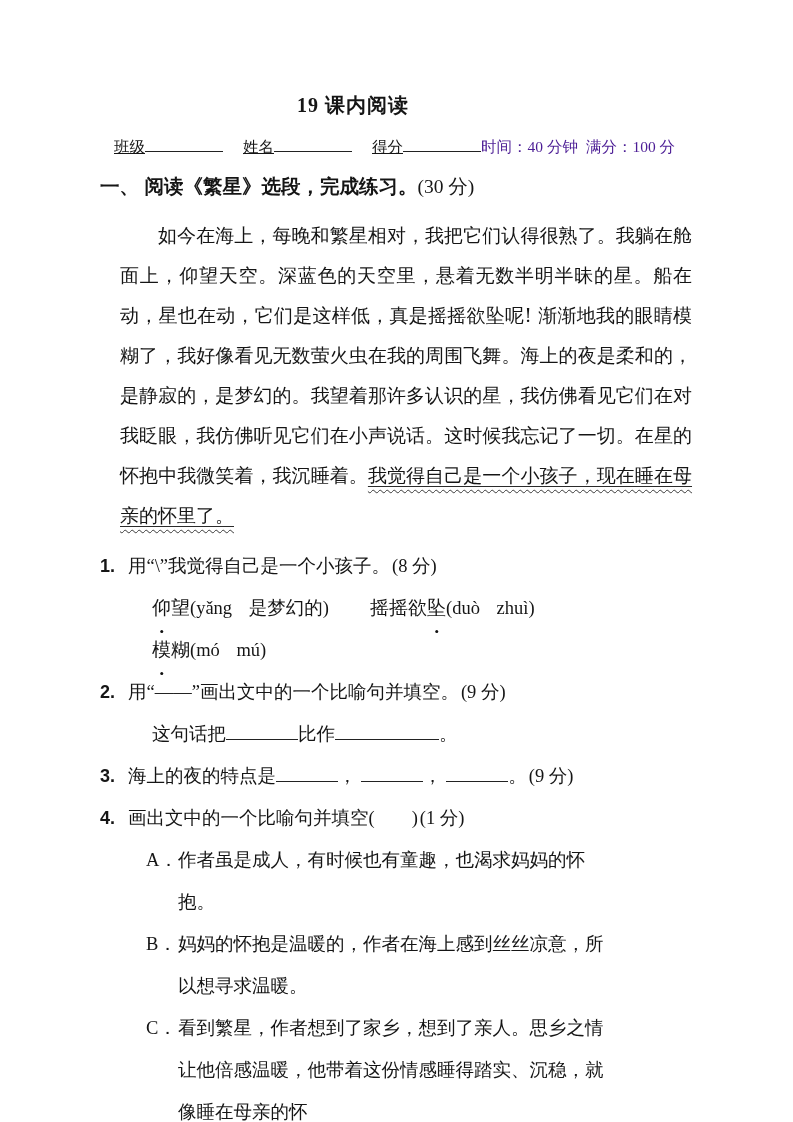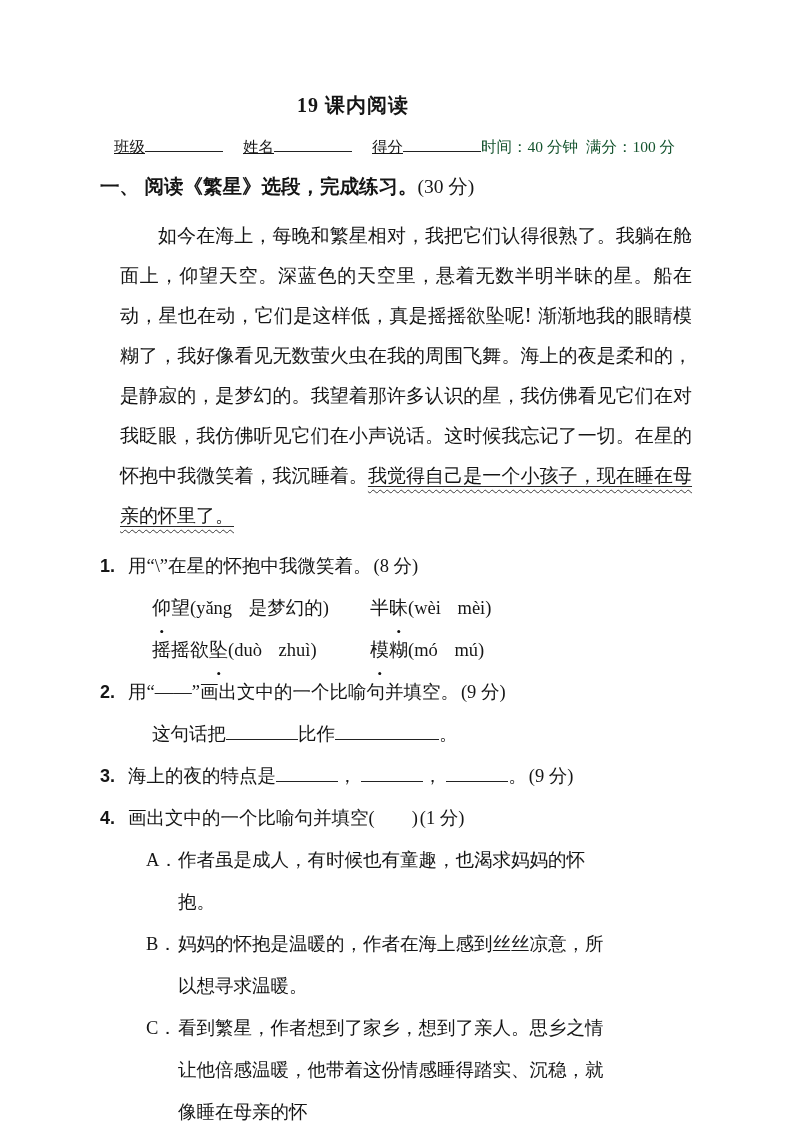"时间：40 分钟 满分：100 分" .blue { color: #14532d -> #4c1d95 }
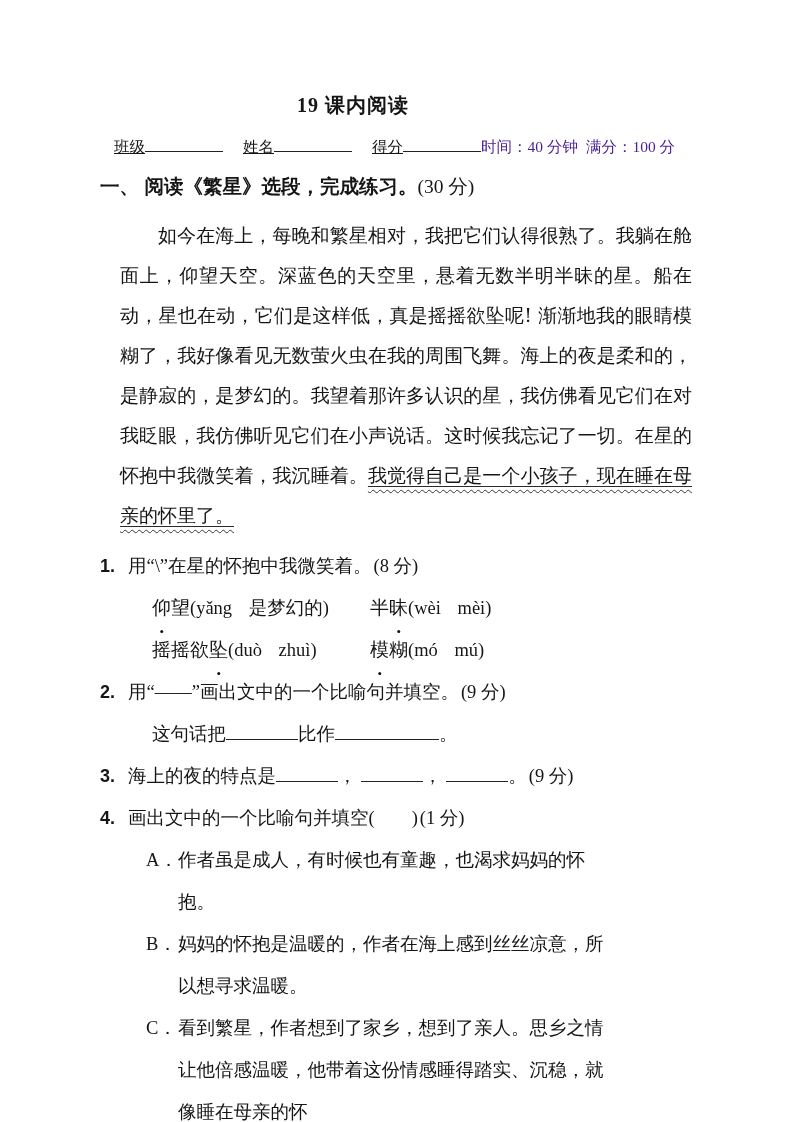"用“\”在星的怀抱中我微笑着。" span { text: 在星的怀抱中我微笑着 -> 我觉得自己是一个小孩子 }
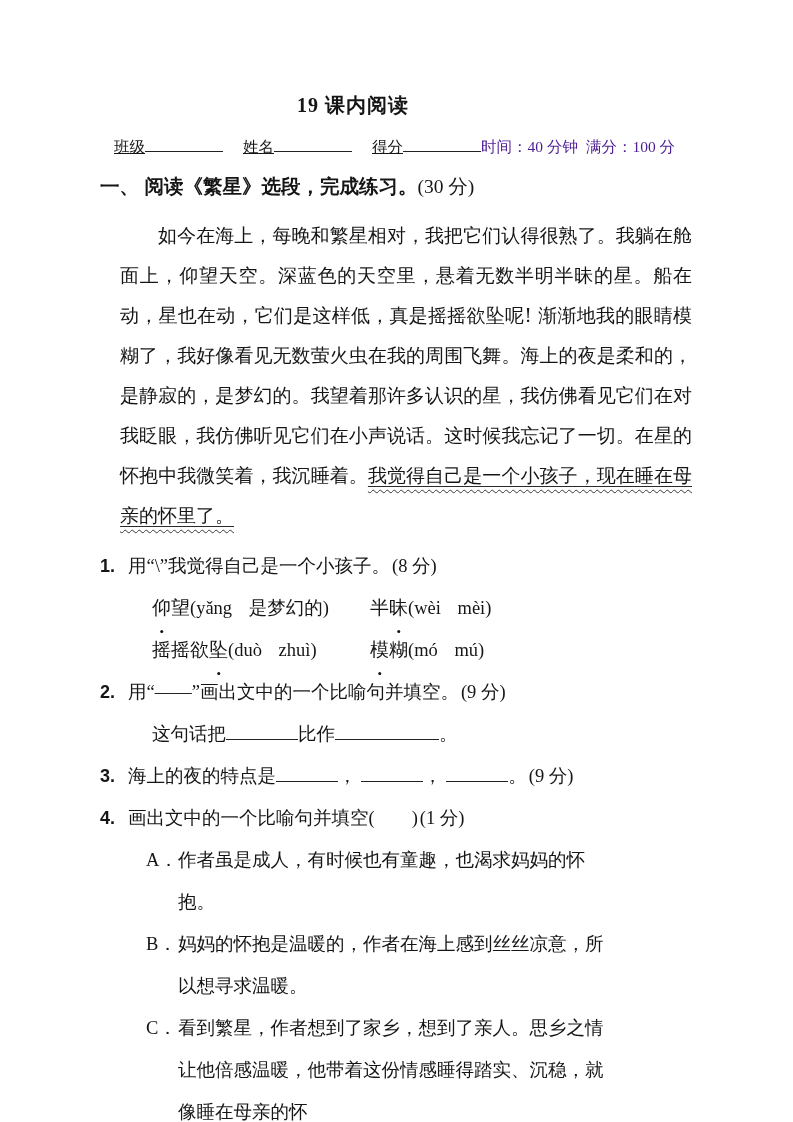"半昧(wèi mèi)" div.word-item { html: <div> <span><span>半</span><span>昧</span><span></span></span><span>(wèi mèi)</span> </div> -> none }
